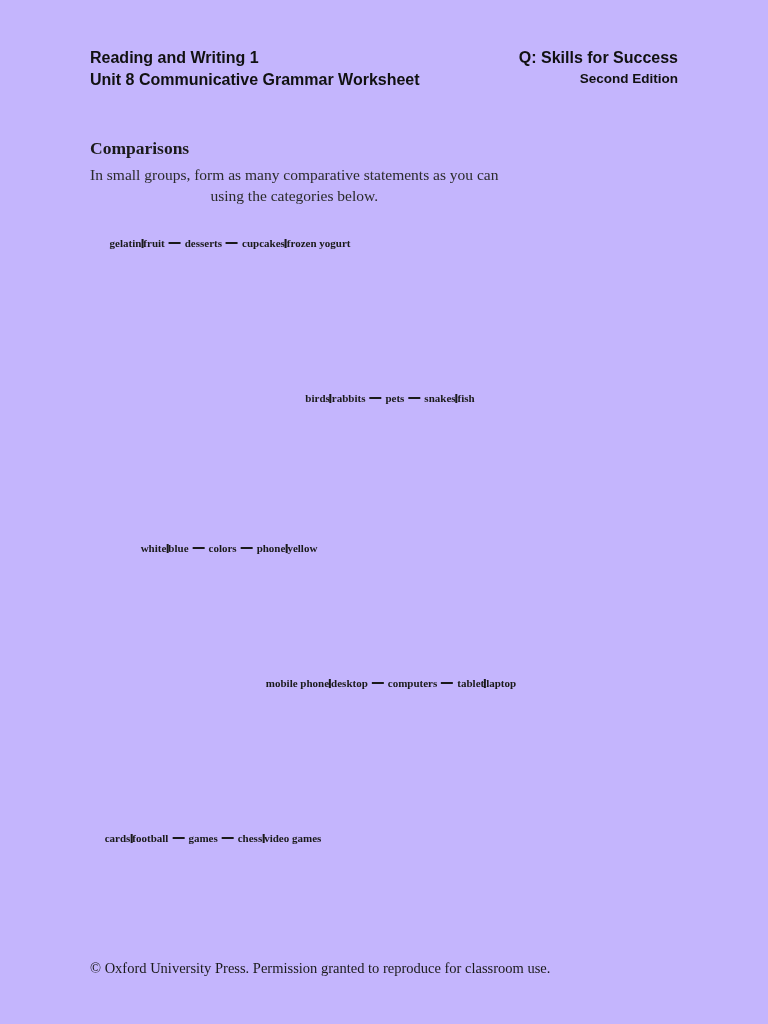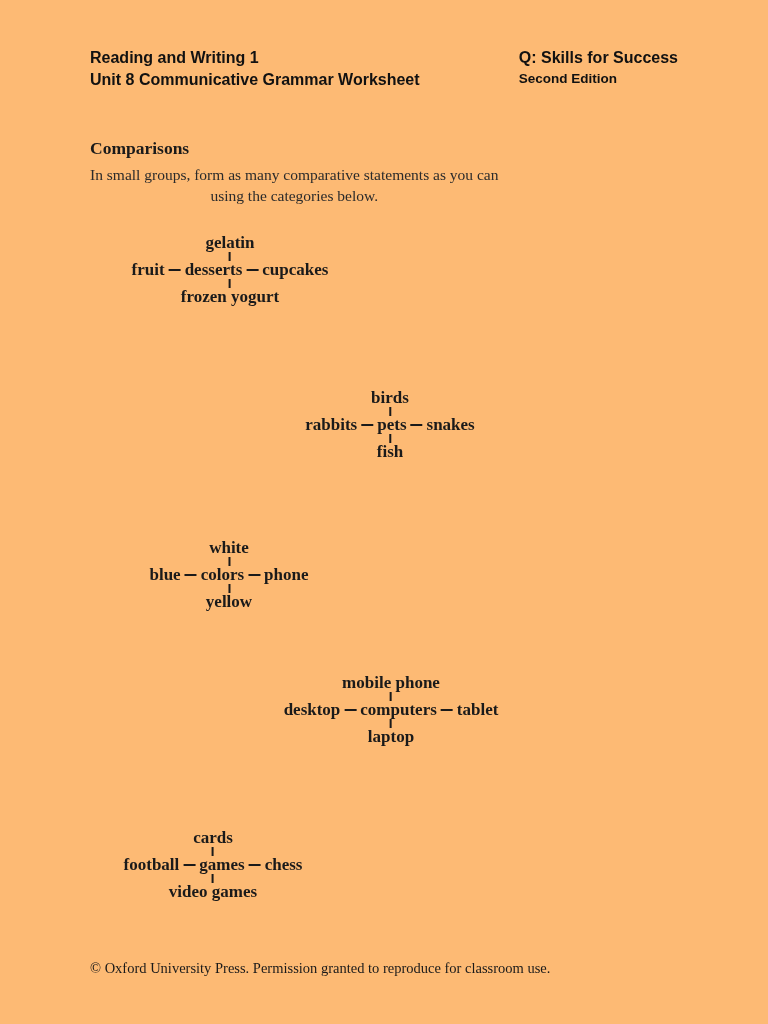"Reading and Writing 1" .page { background: #fdba74 -> #c4b5fd }
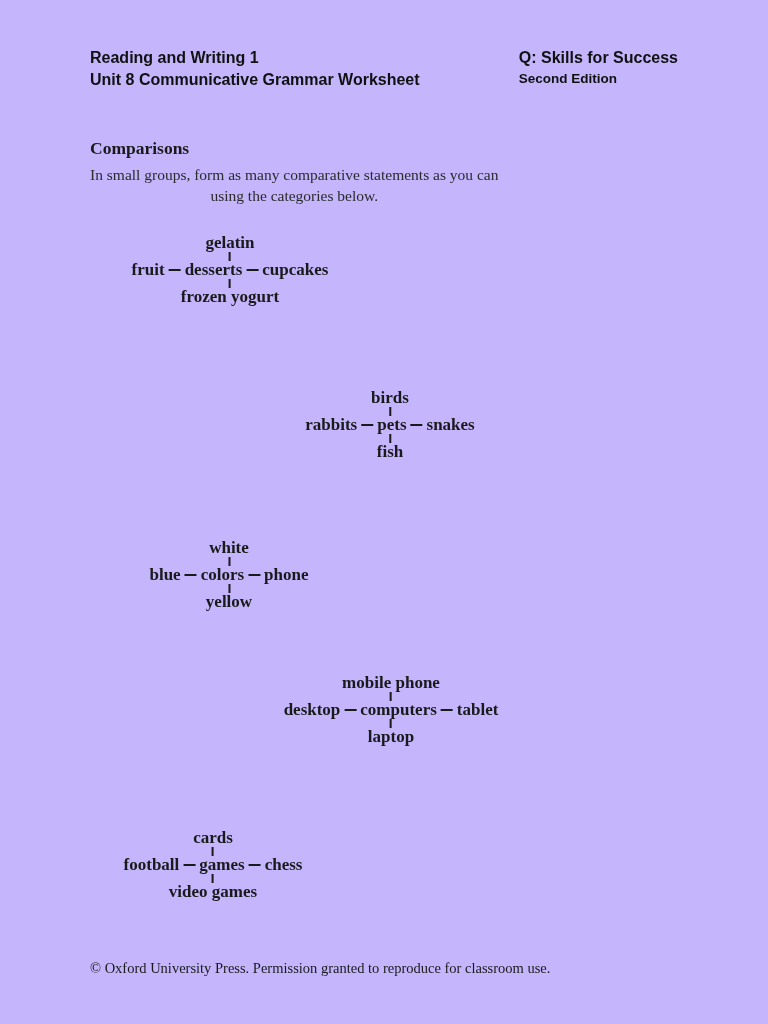"Q: Skills for Success" .header-right { text-align: none -> right }
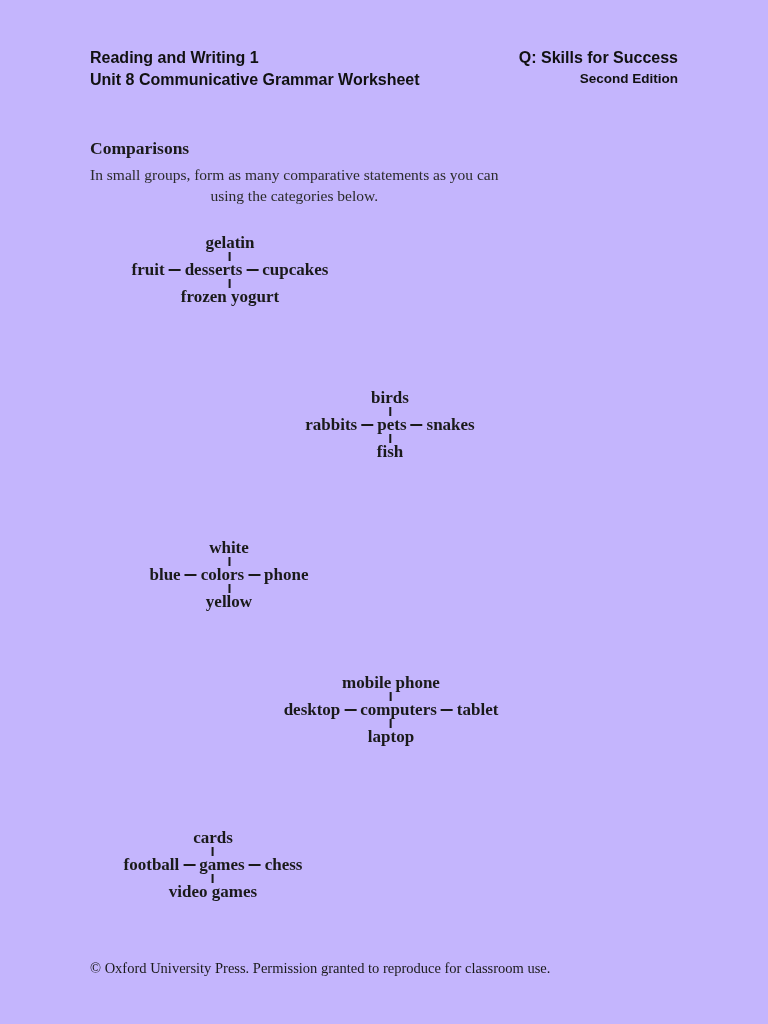"gelatin" .diagram { flex-direction: column -> none; font-size: 17px -> 11px }
